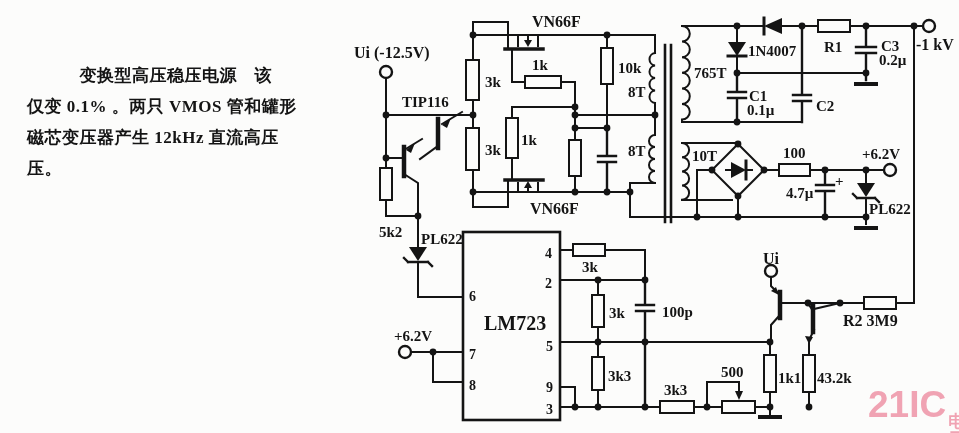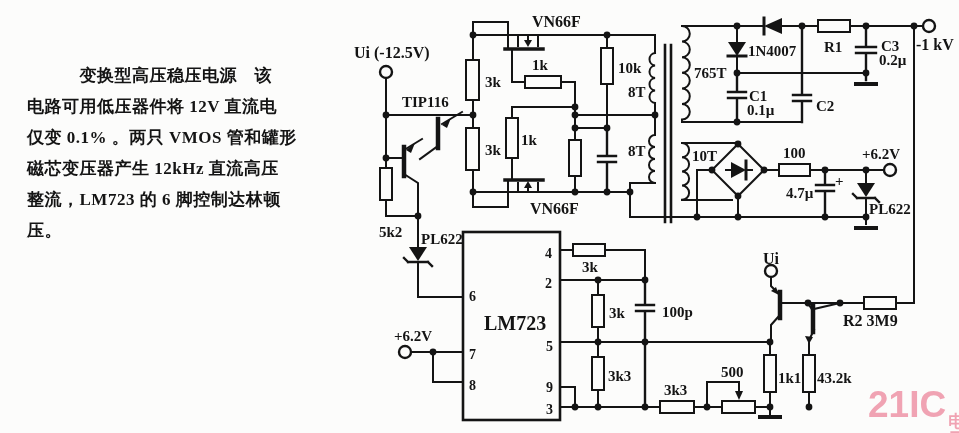"电路可用低压器件将 12V 直流电" div.t-line { html: <div>电路可用低压器件将 12V 直流电</div> -> none }
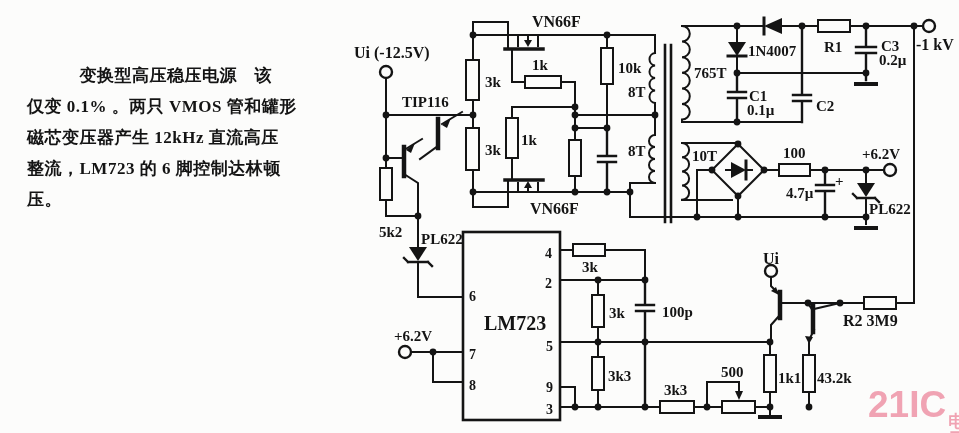"整流，LM723 的 6 脚控制达林顿" div.t-line { html: <div>整流，LM723 的 6 脚控制达林顿</div> -> none }
